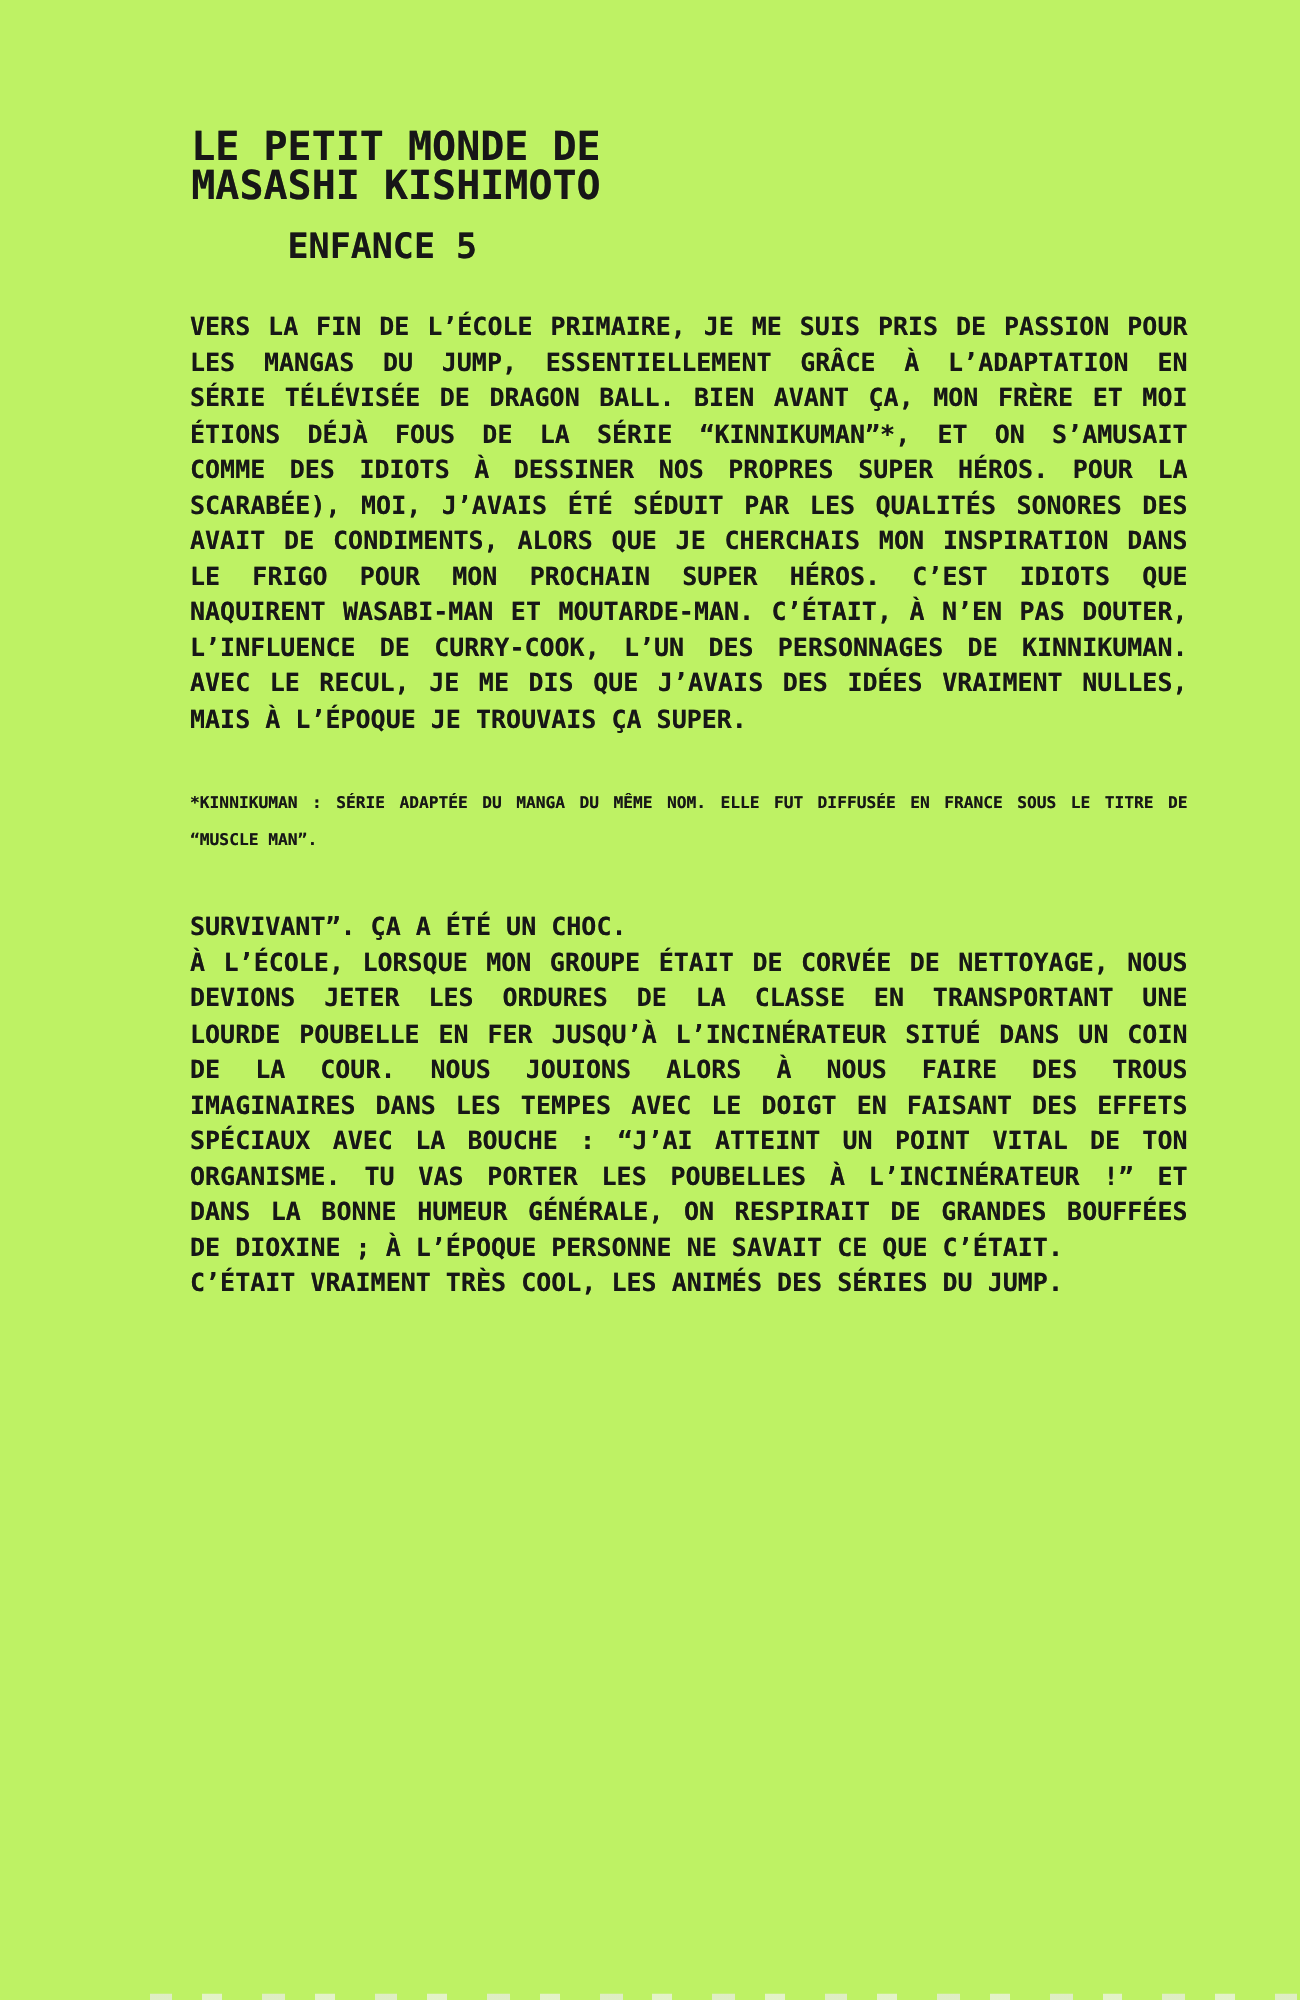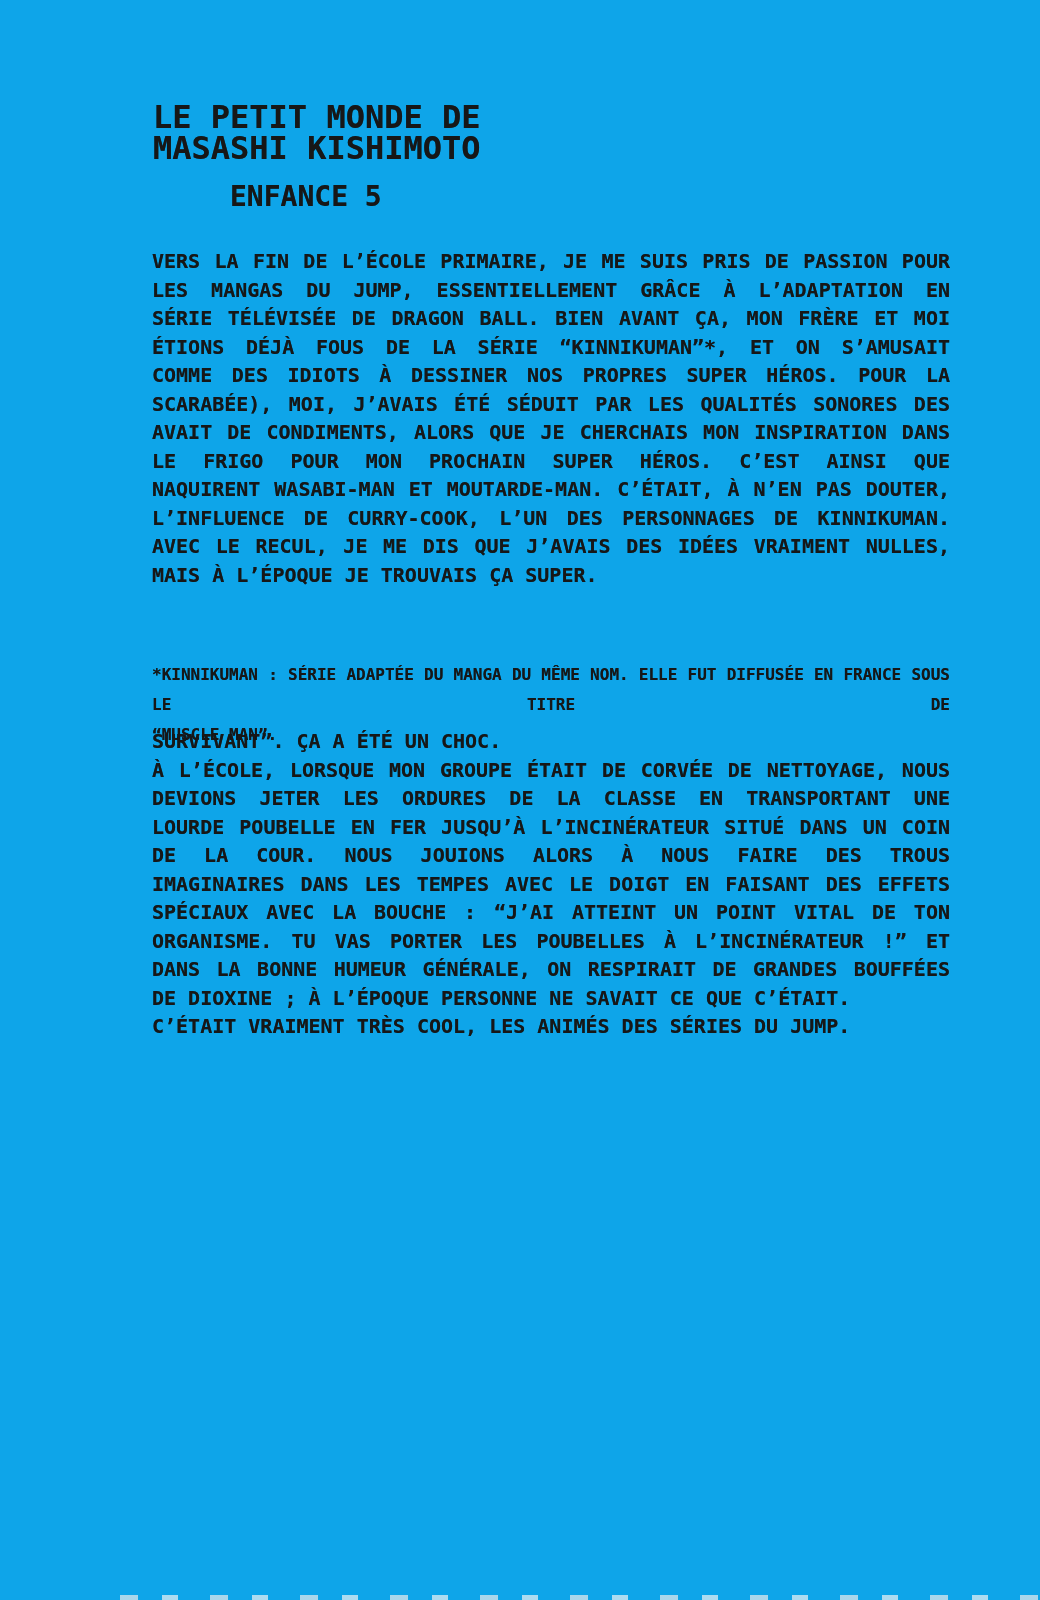"LE PETIT MONDE DE" .page { background: #0ea5e9 -> #bef264 }
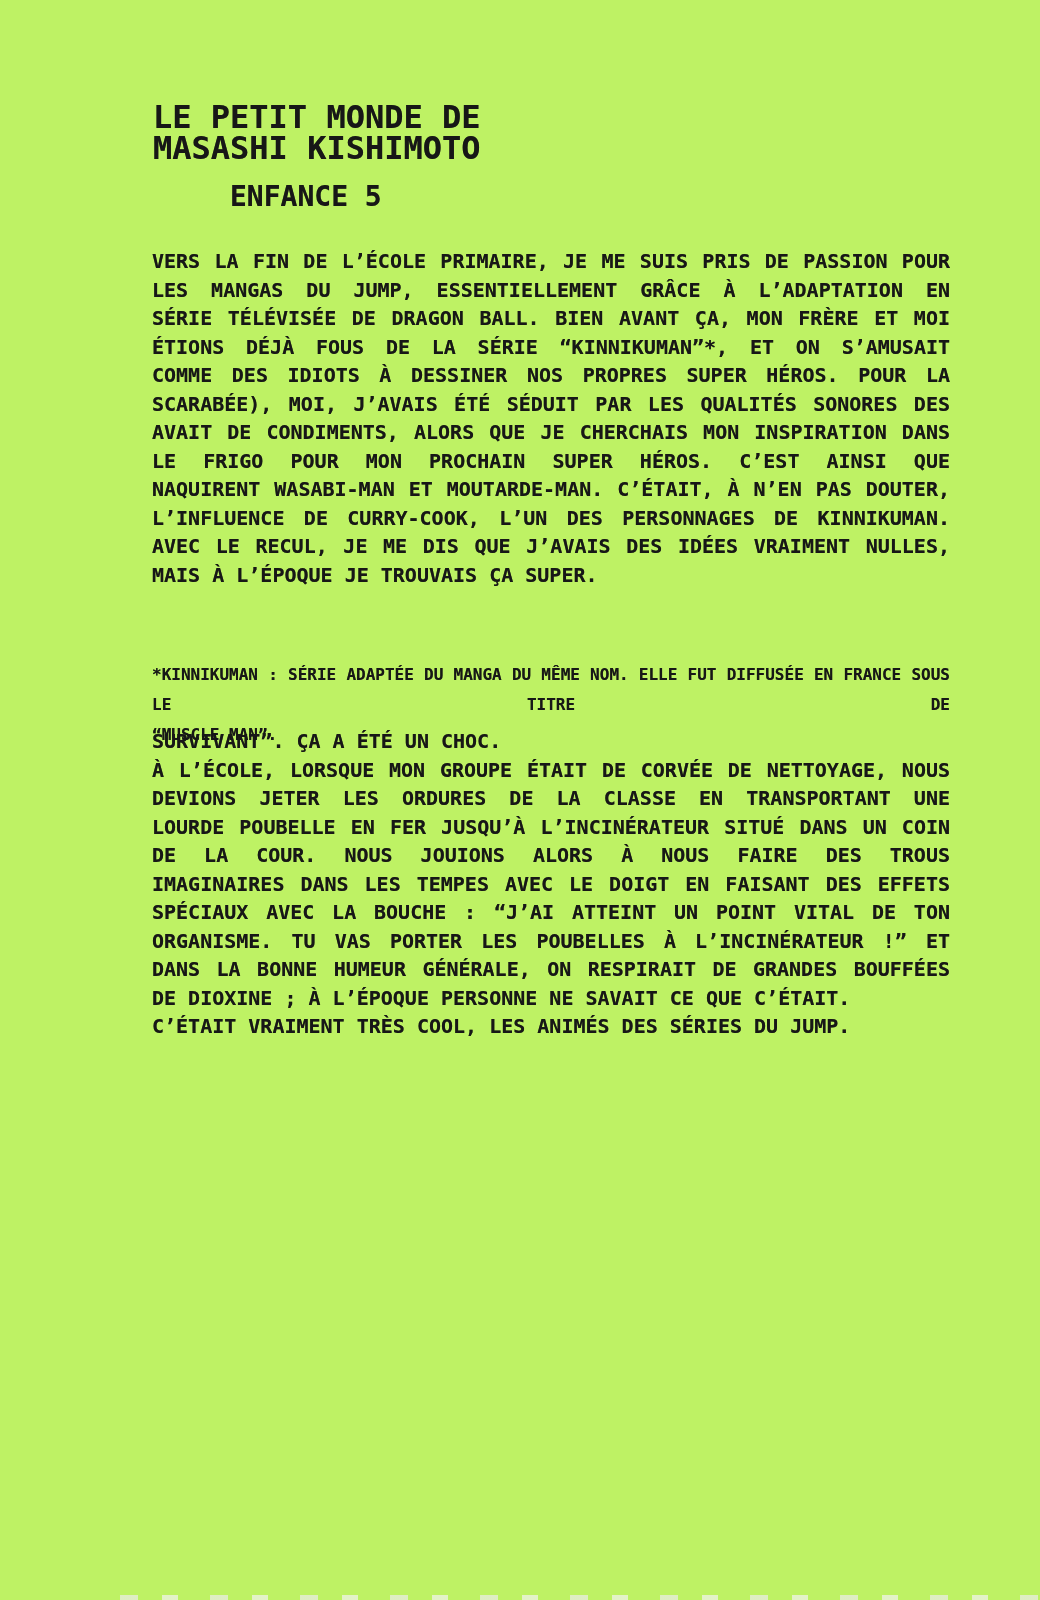"LE FRIGO POUR MON PROCHAIN" div.line { text: AINSI -> IDIOTS }
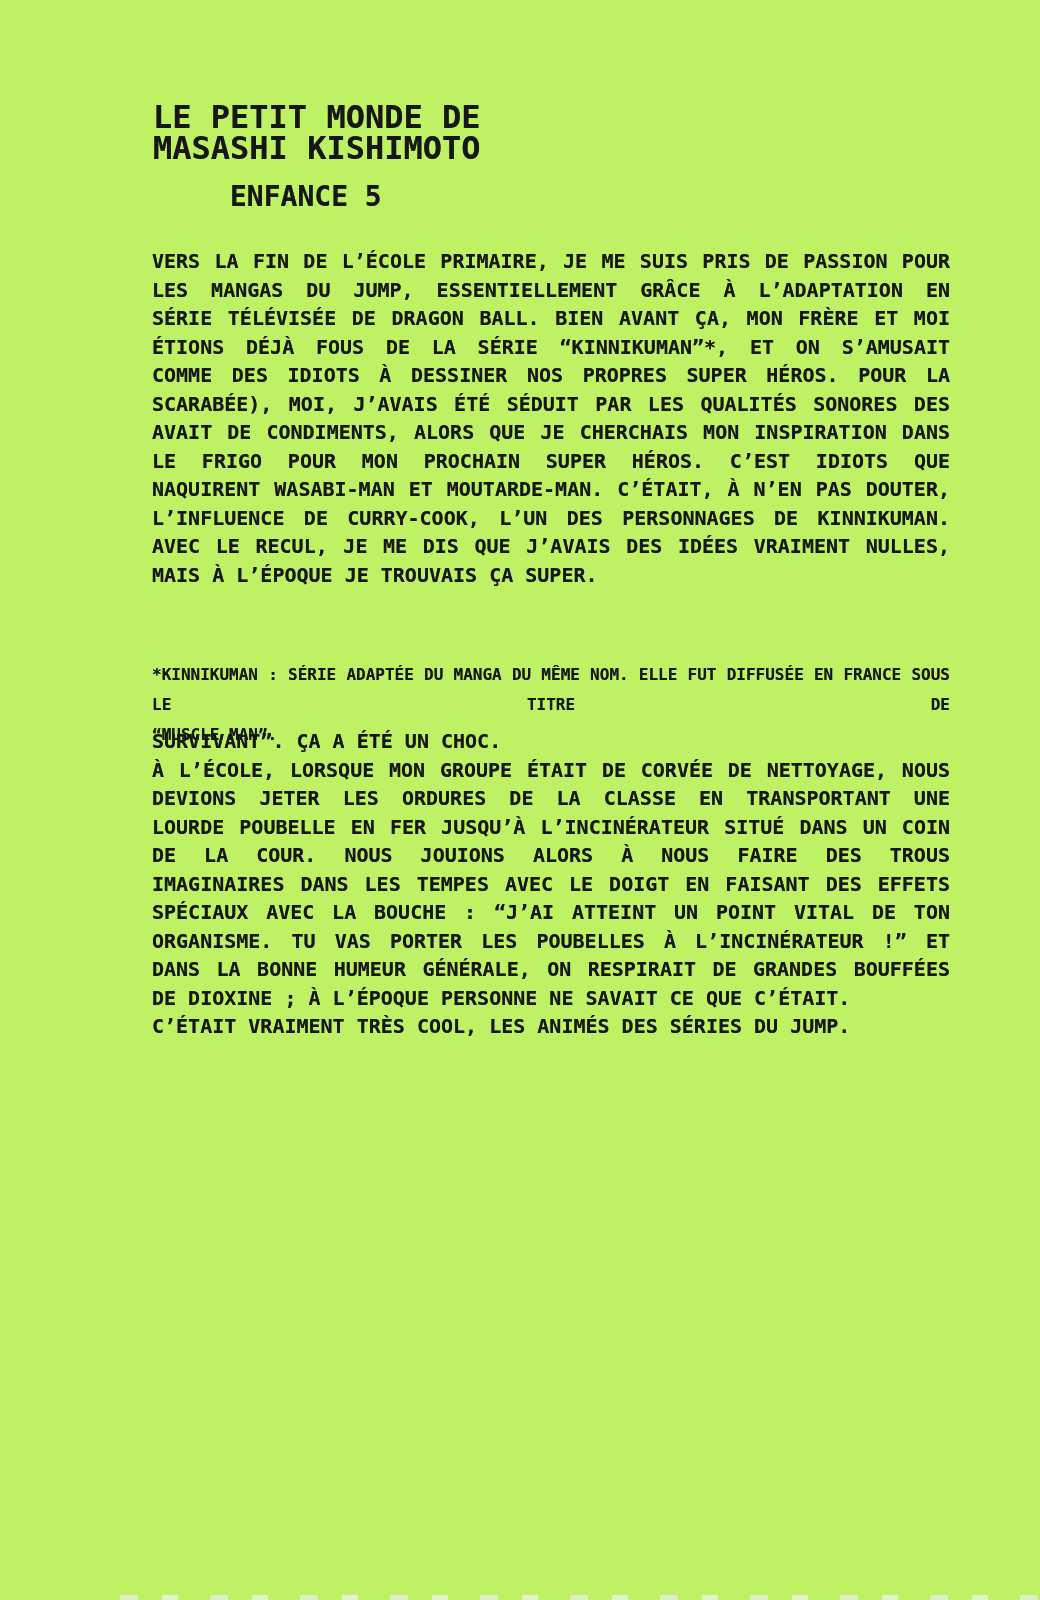"*KINNIKUMAN : SÉRIE ADAPTÉE DU" .footnote { font-size: 16px -> 13px; top: 660px -> 628px }
